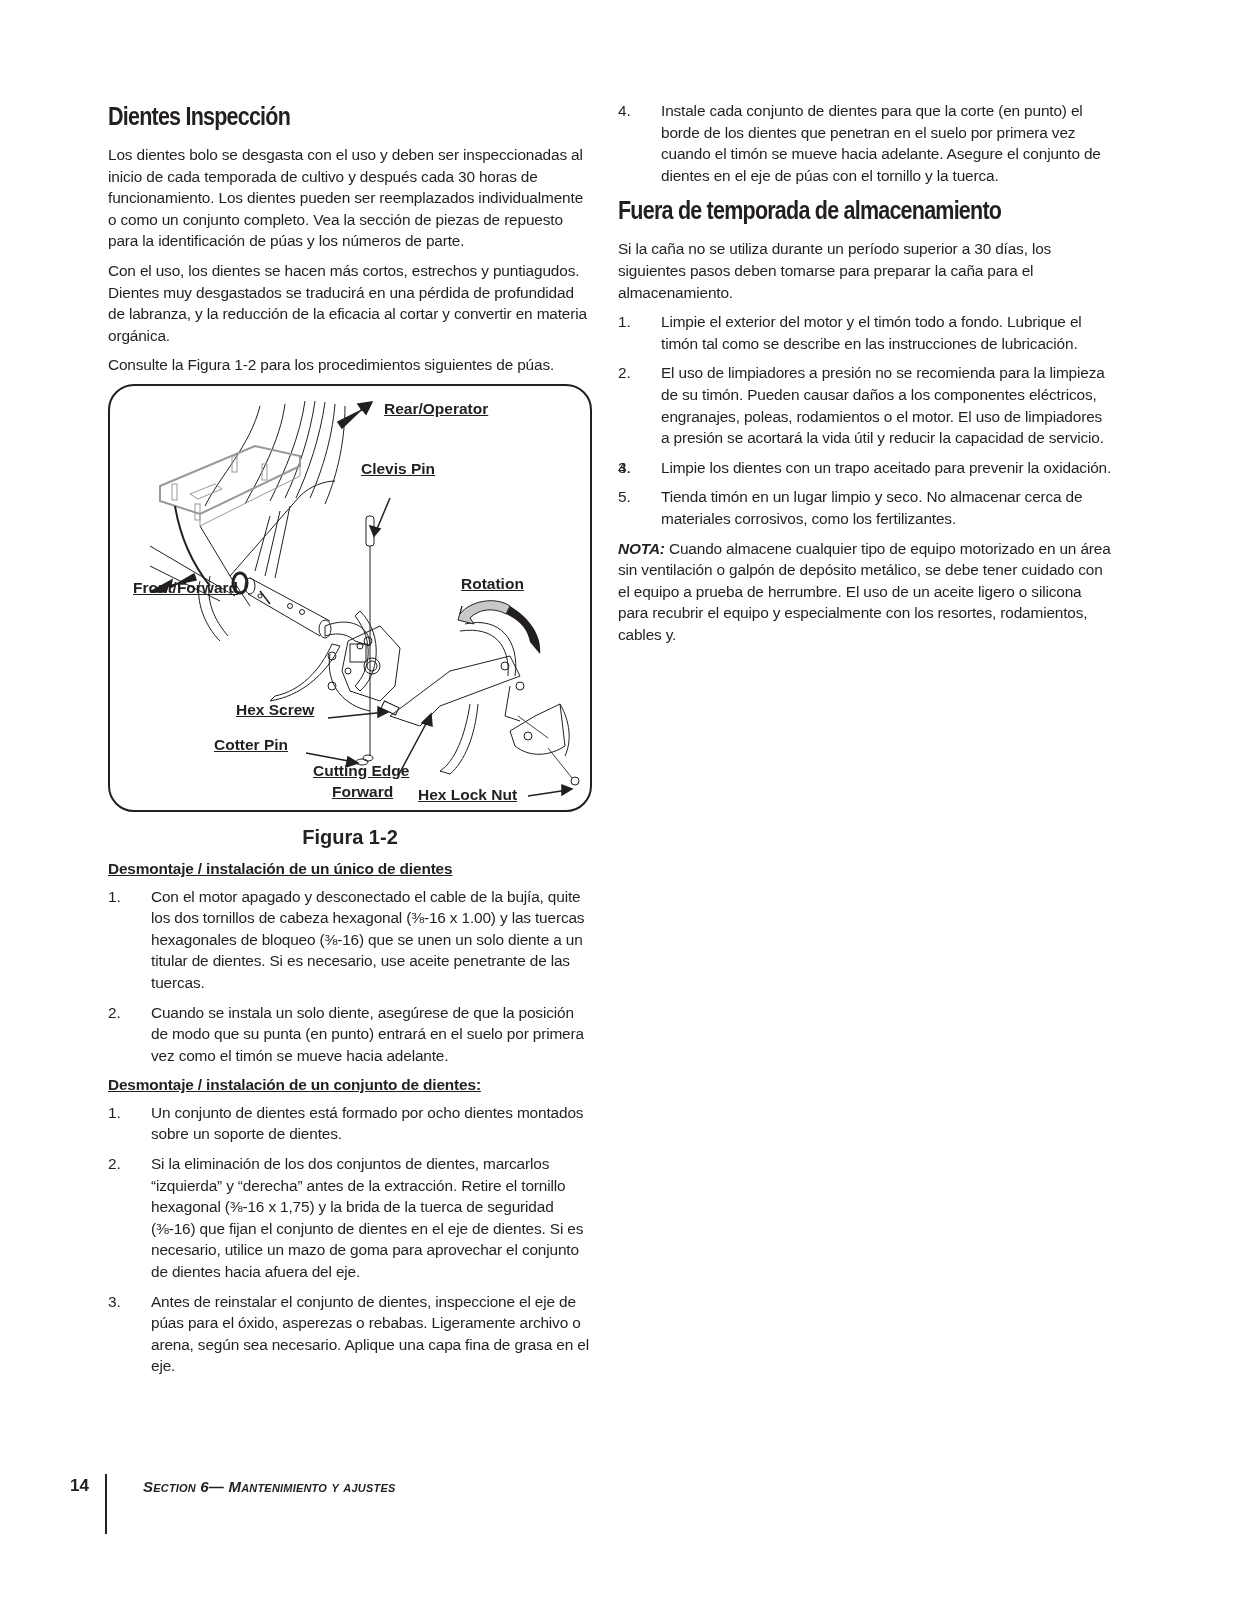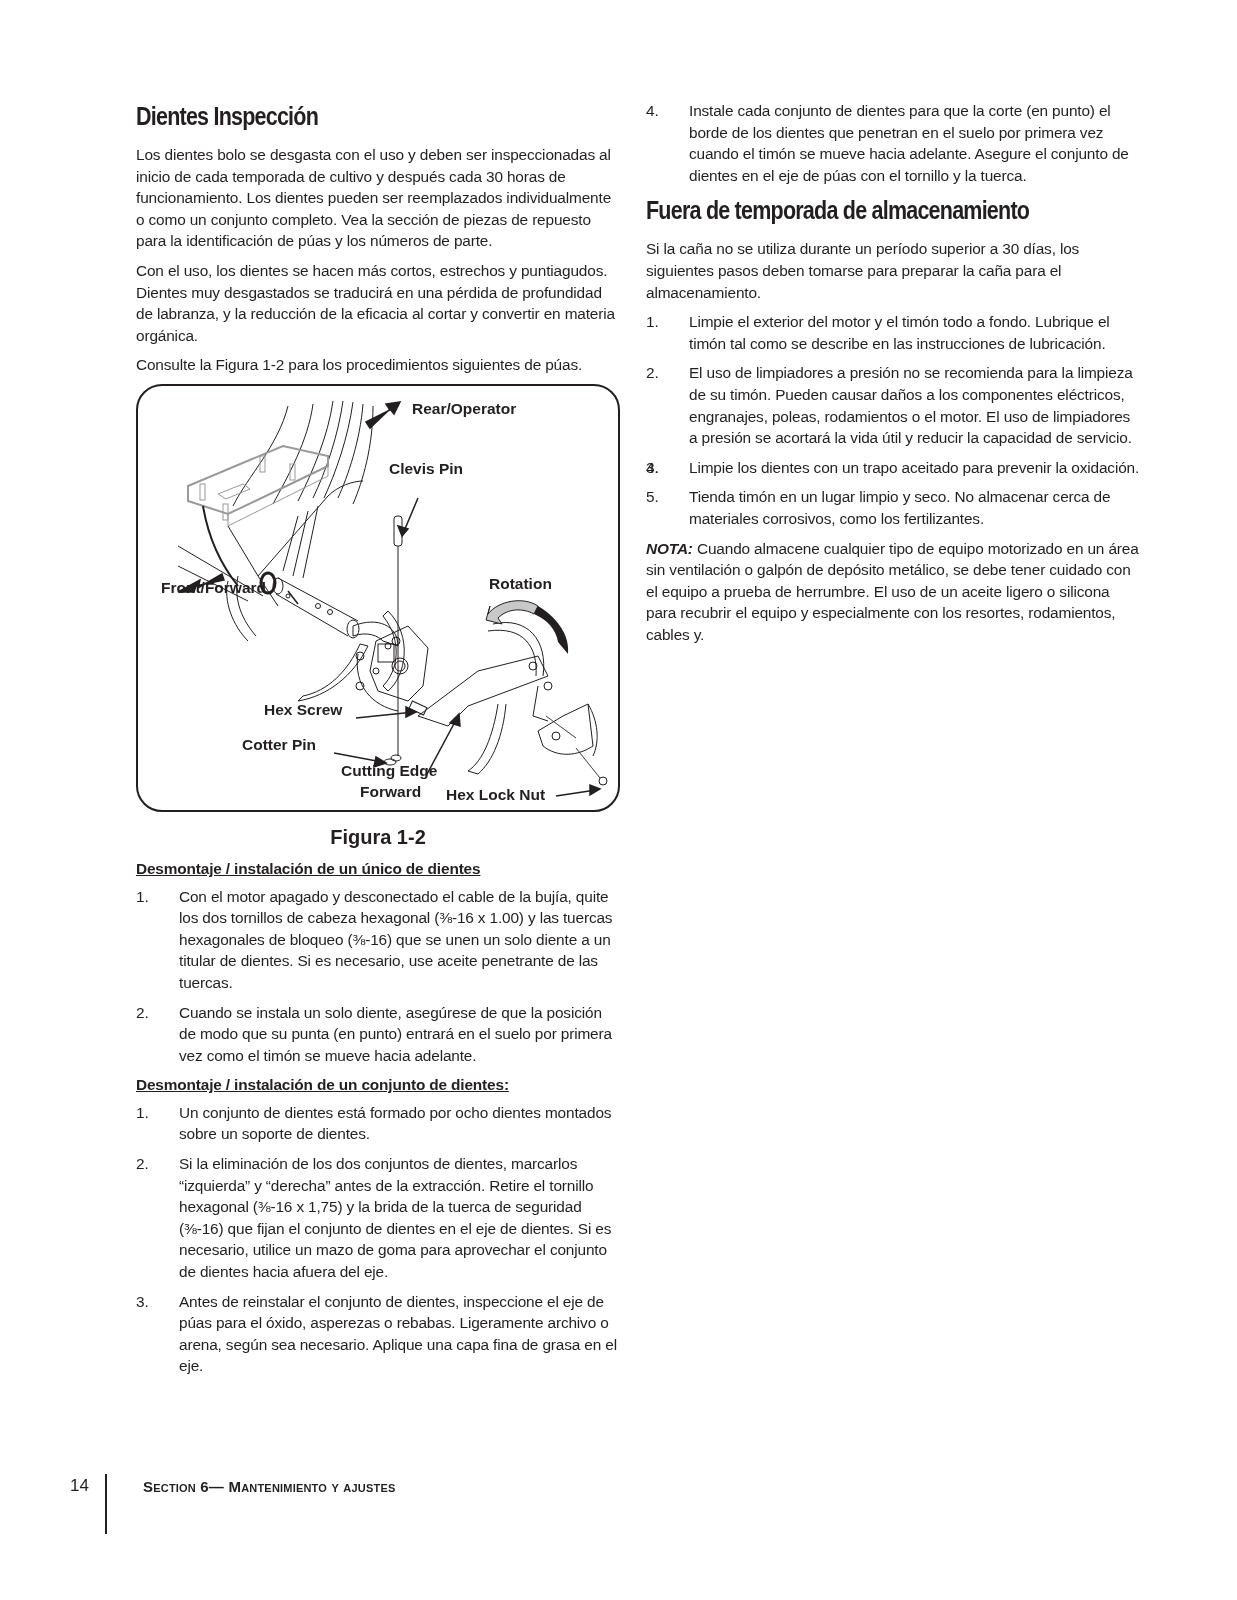"Dientes Inspección" .col { margin-left: 28px -> none }
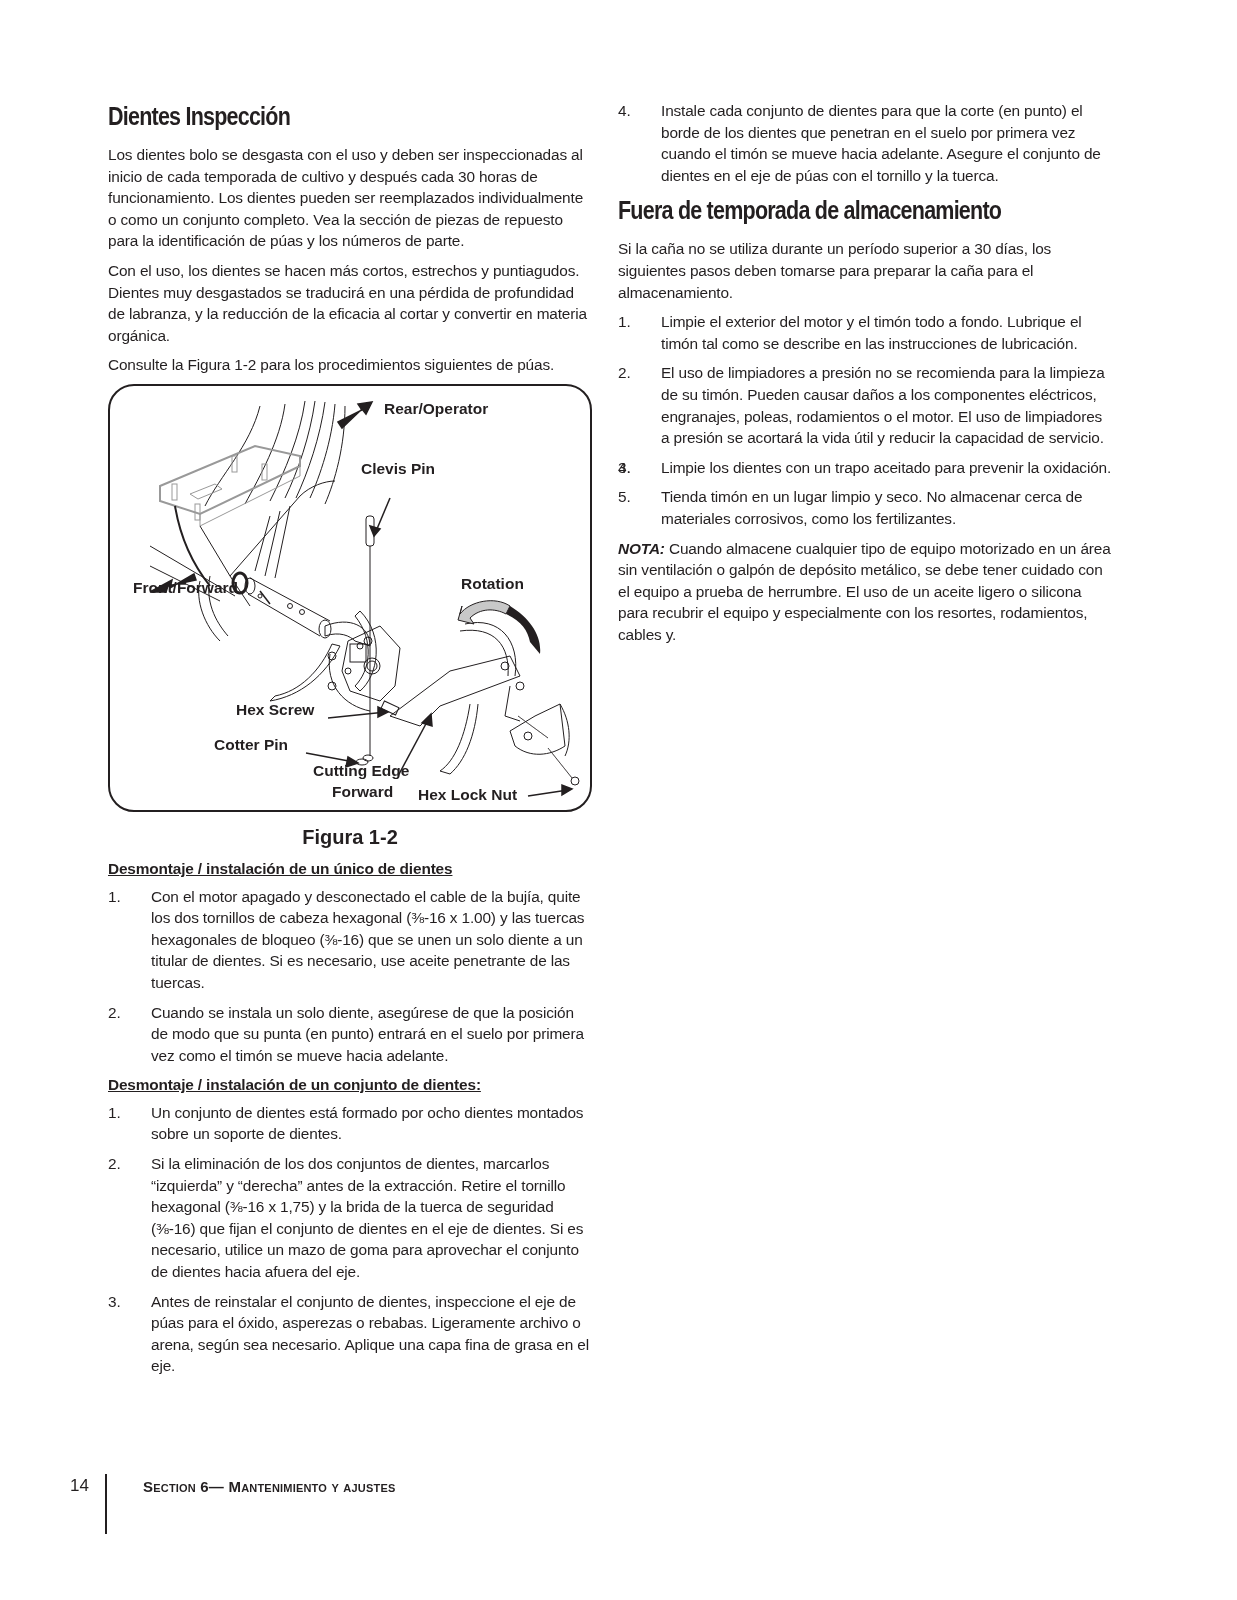"Rear/Operator" .fig-label { text-decoration: none -> underline }
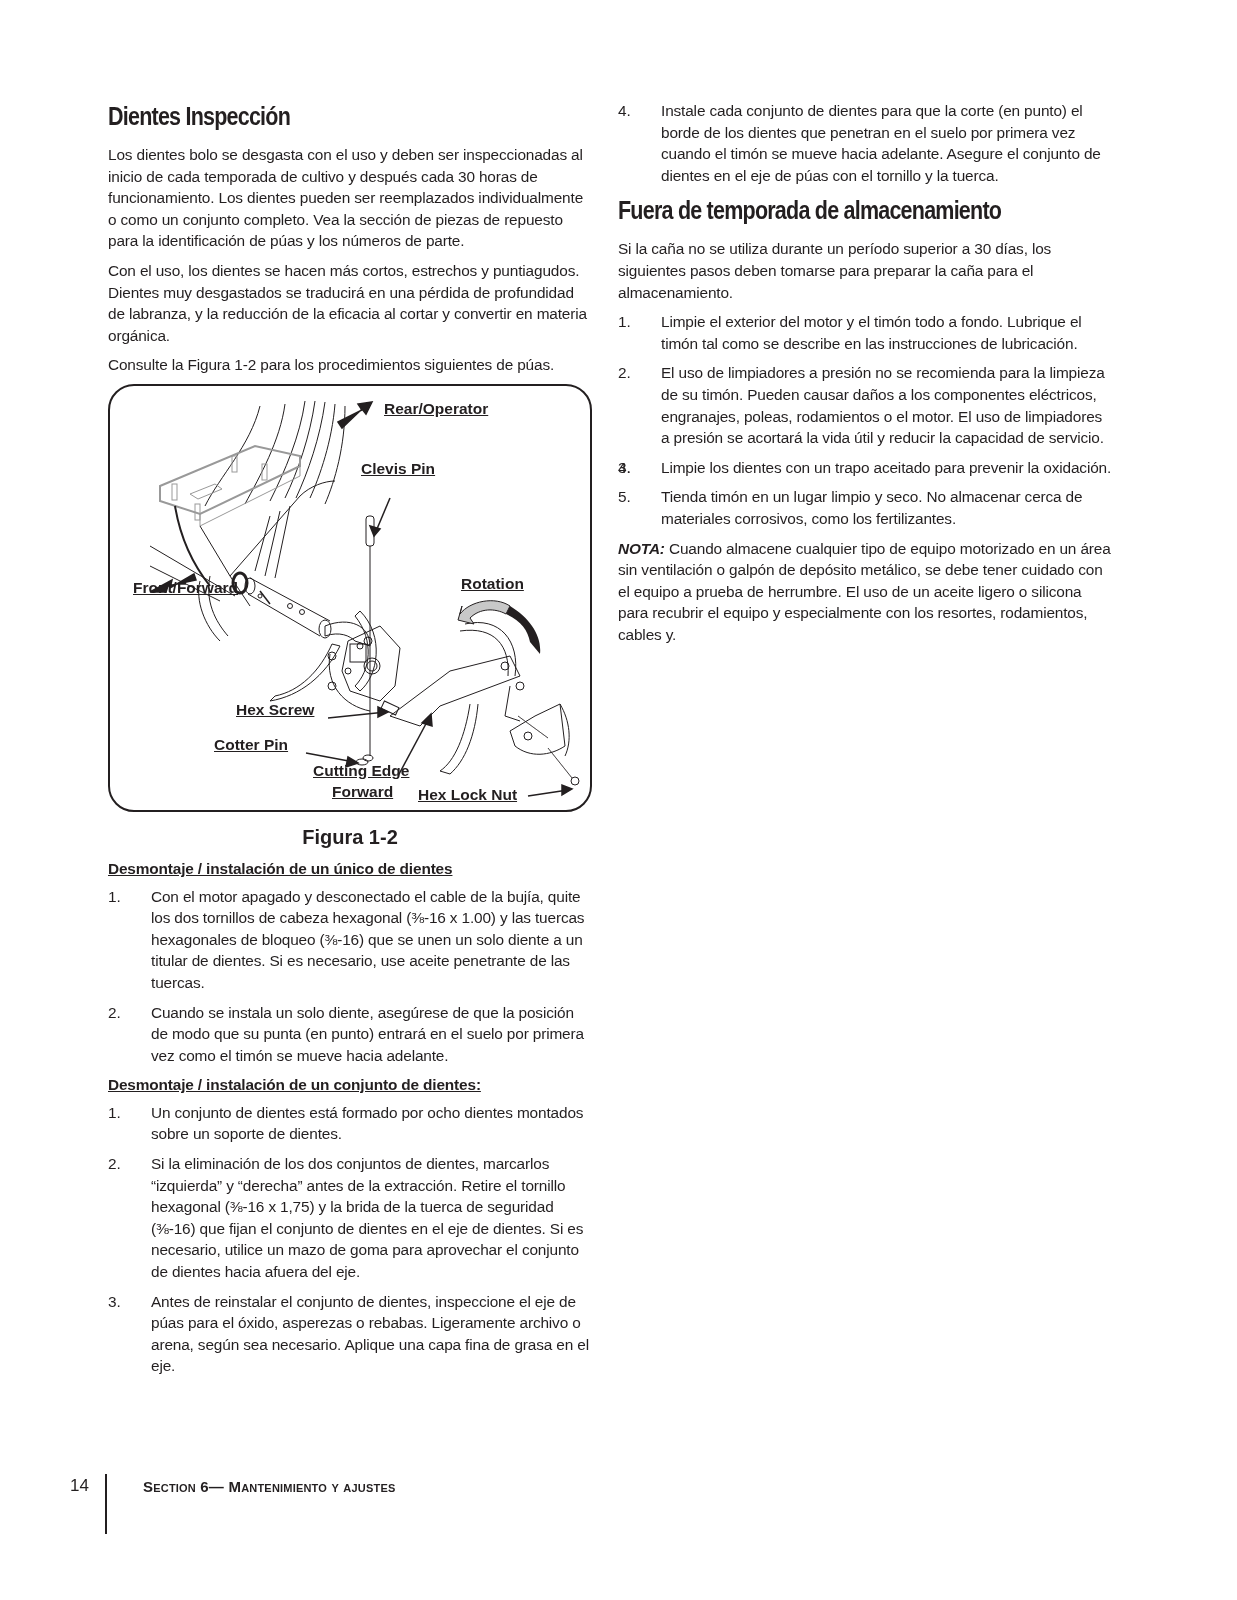"14" .footer-num { font-weight: normal -> bold }
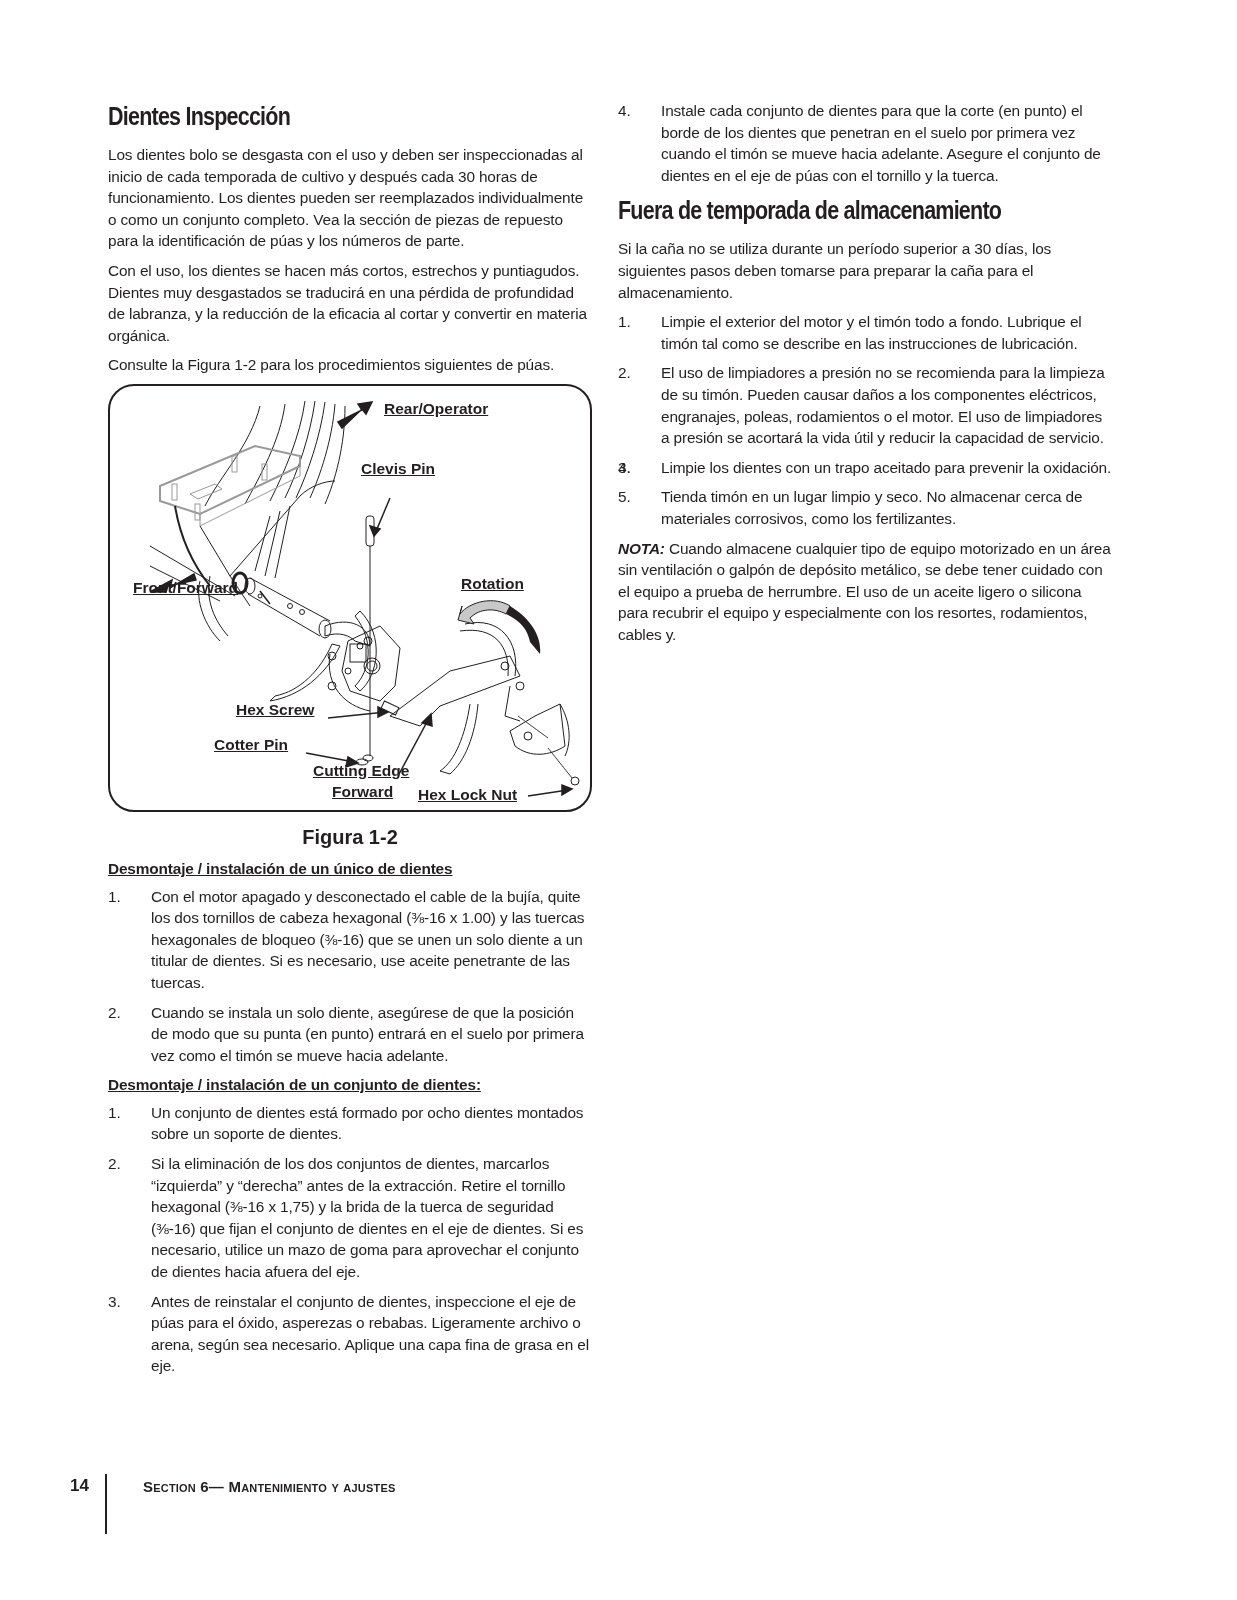"Section 6— Mantenimiento y ajustes" .footer-title { font-style: none -> italic }
